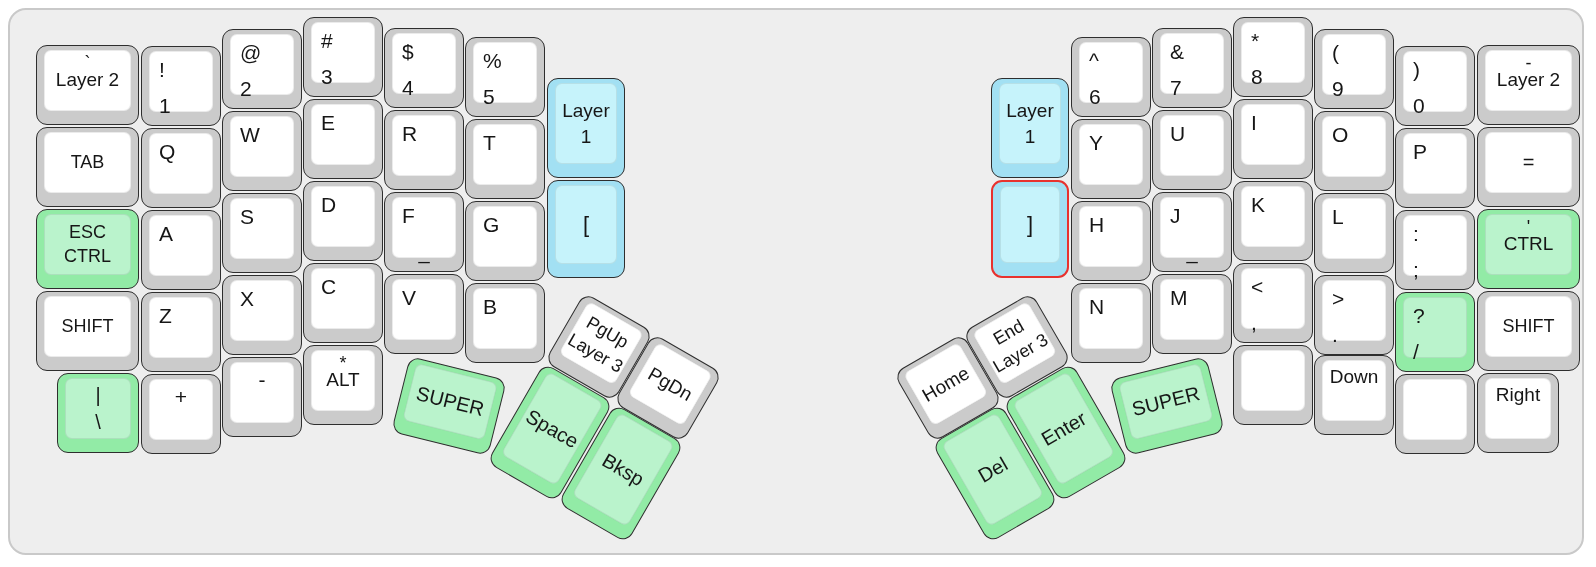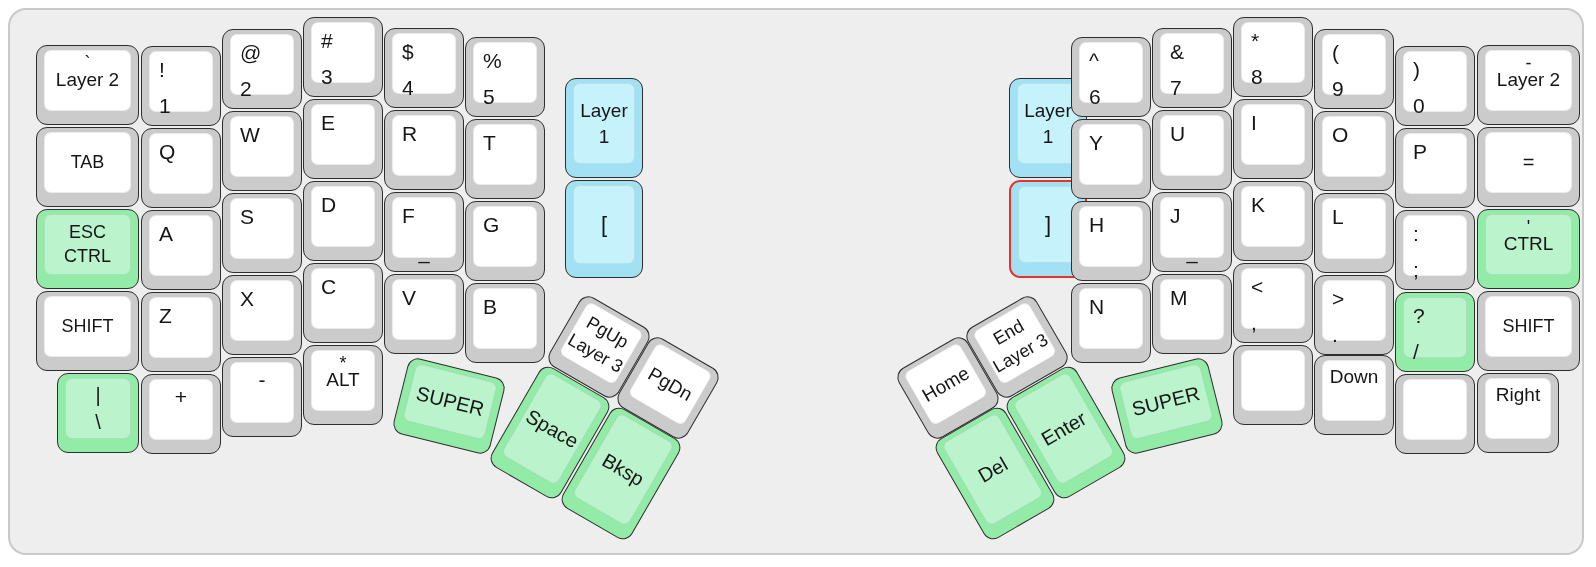"Layer 1" .key.blue { margin-left: 18px -> none }
